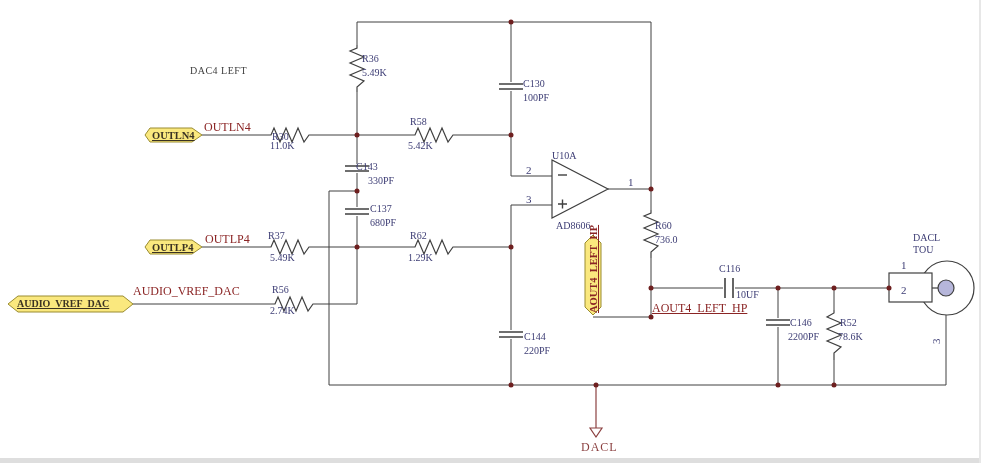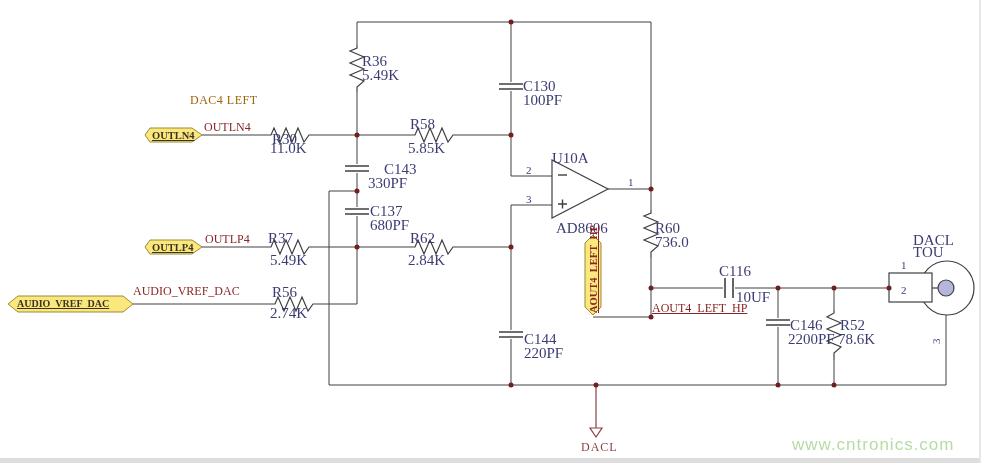"R36" .comp { font-size: 15px -> 10px }
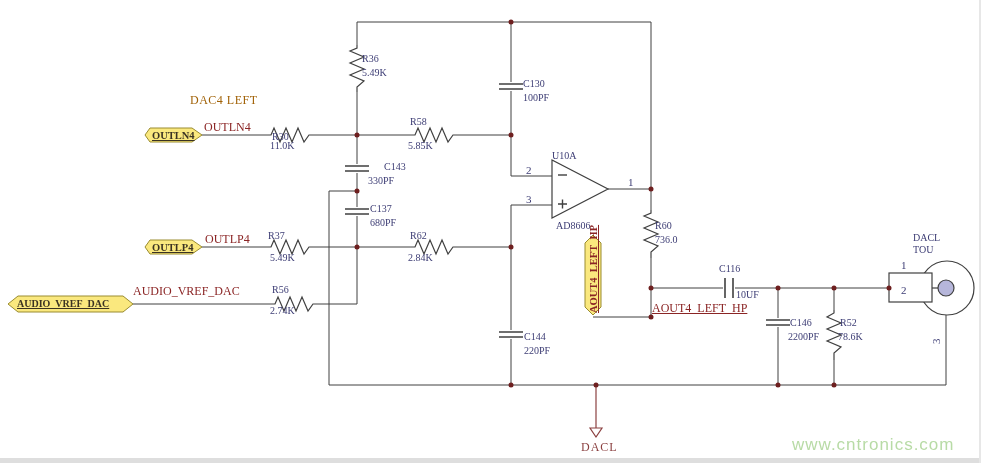"DAC4 LEFT" .title { color: #a16207 -> #404040; font-size: 12px -> 10px; margin-top: 28px -> none }
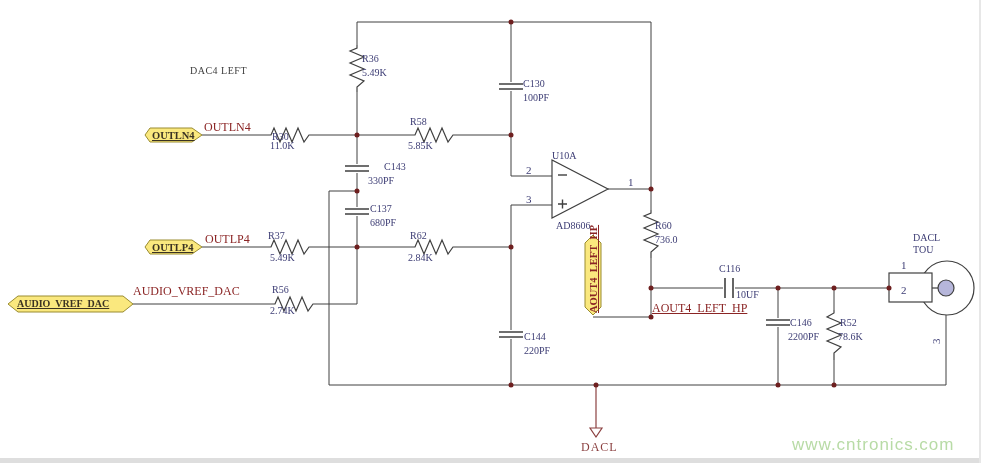"5.85K" span.lbl { text: 5.85K -> 5.42K }
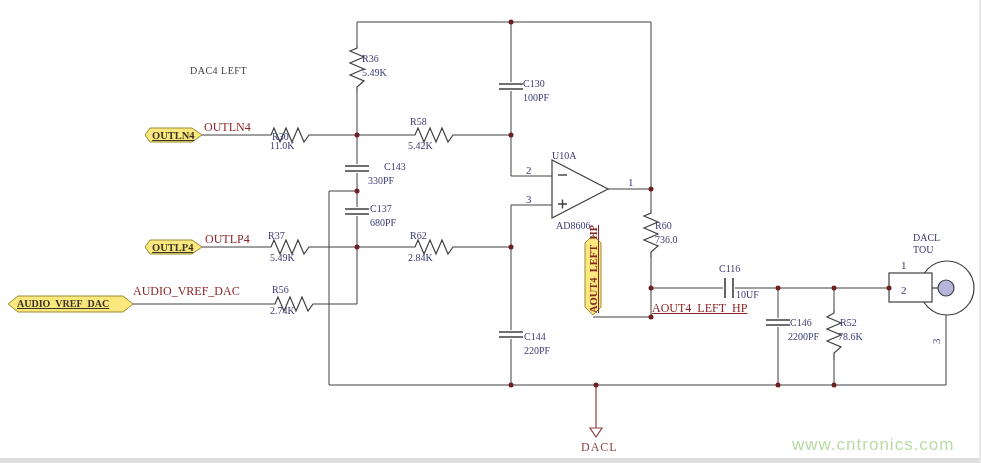"C143" span.lbl { left: 384px -> 356px }
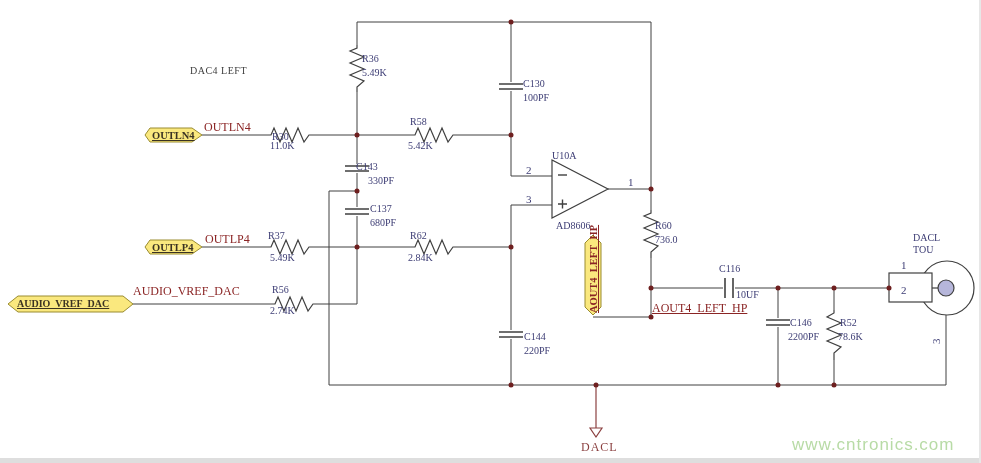"2.84K" span.lbl { text: 2.84K -> 1.29K }
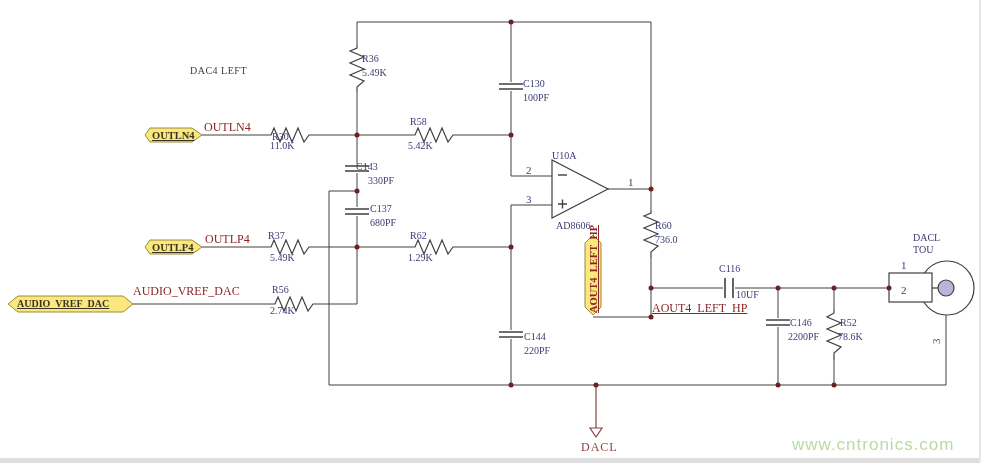"www.cntronics.com" span.lbl { html: <span>www.cntronics.com</span> -> none }
